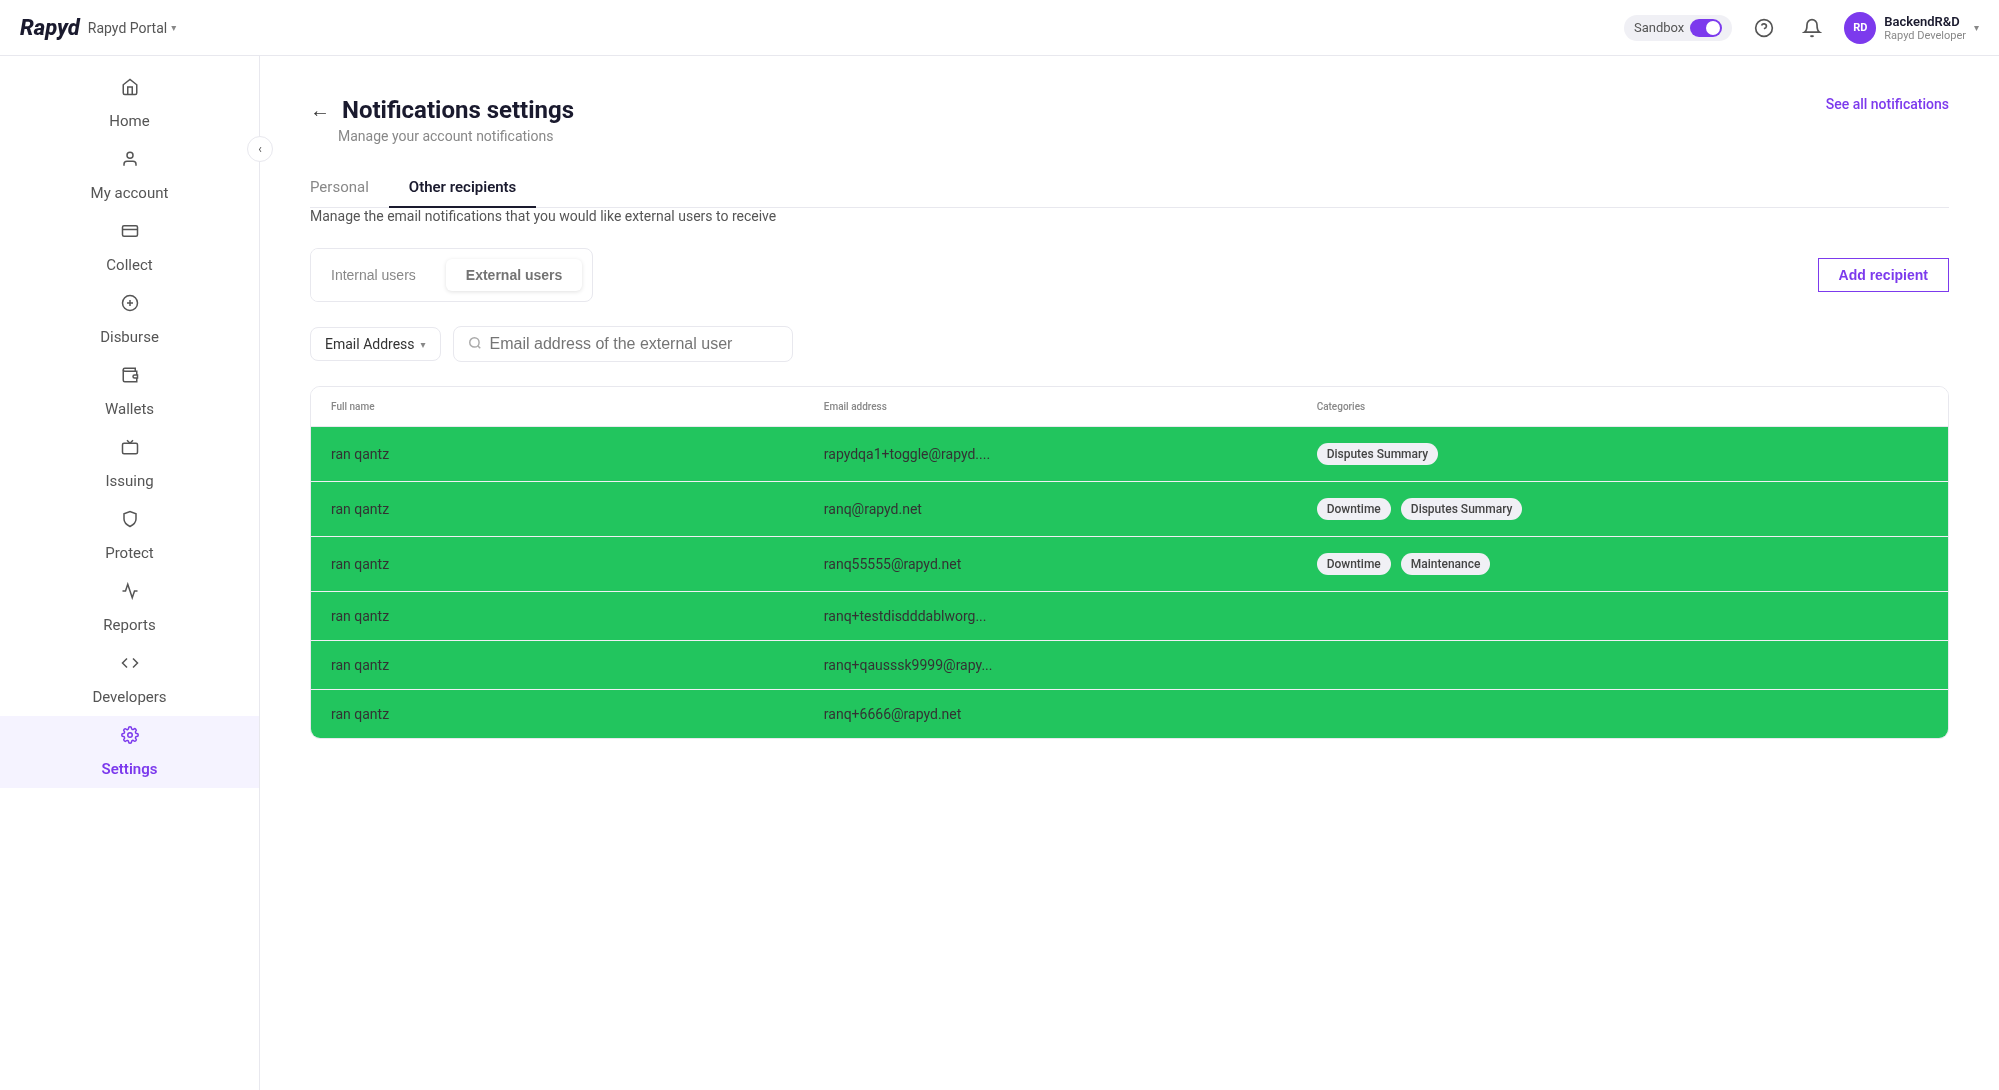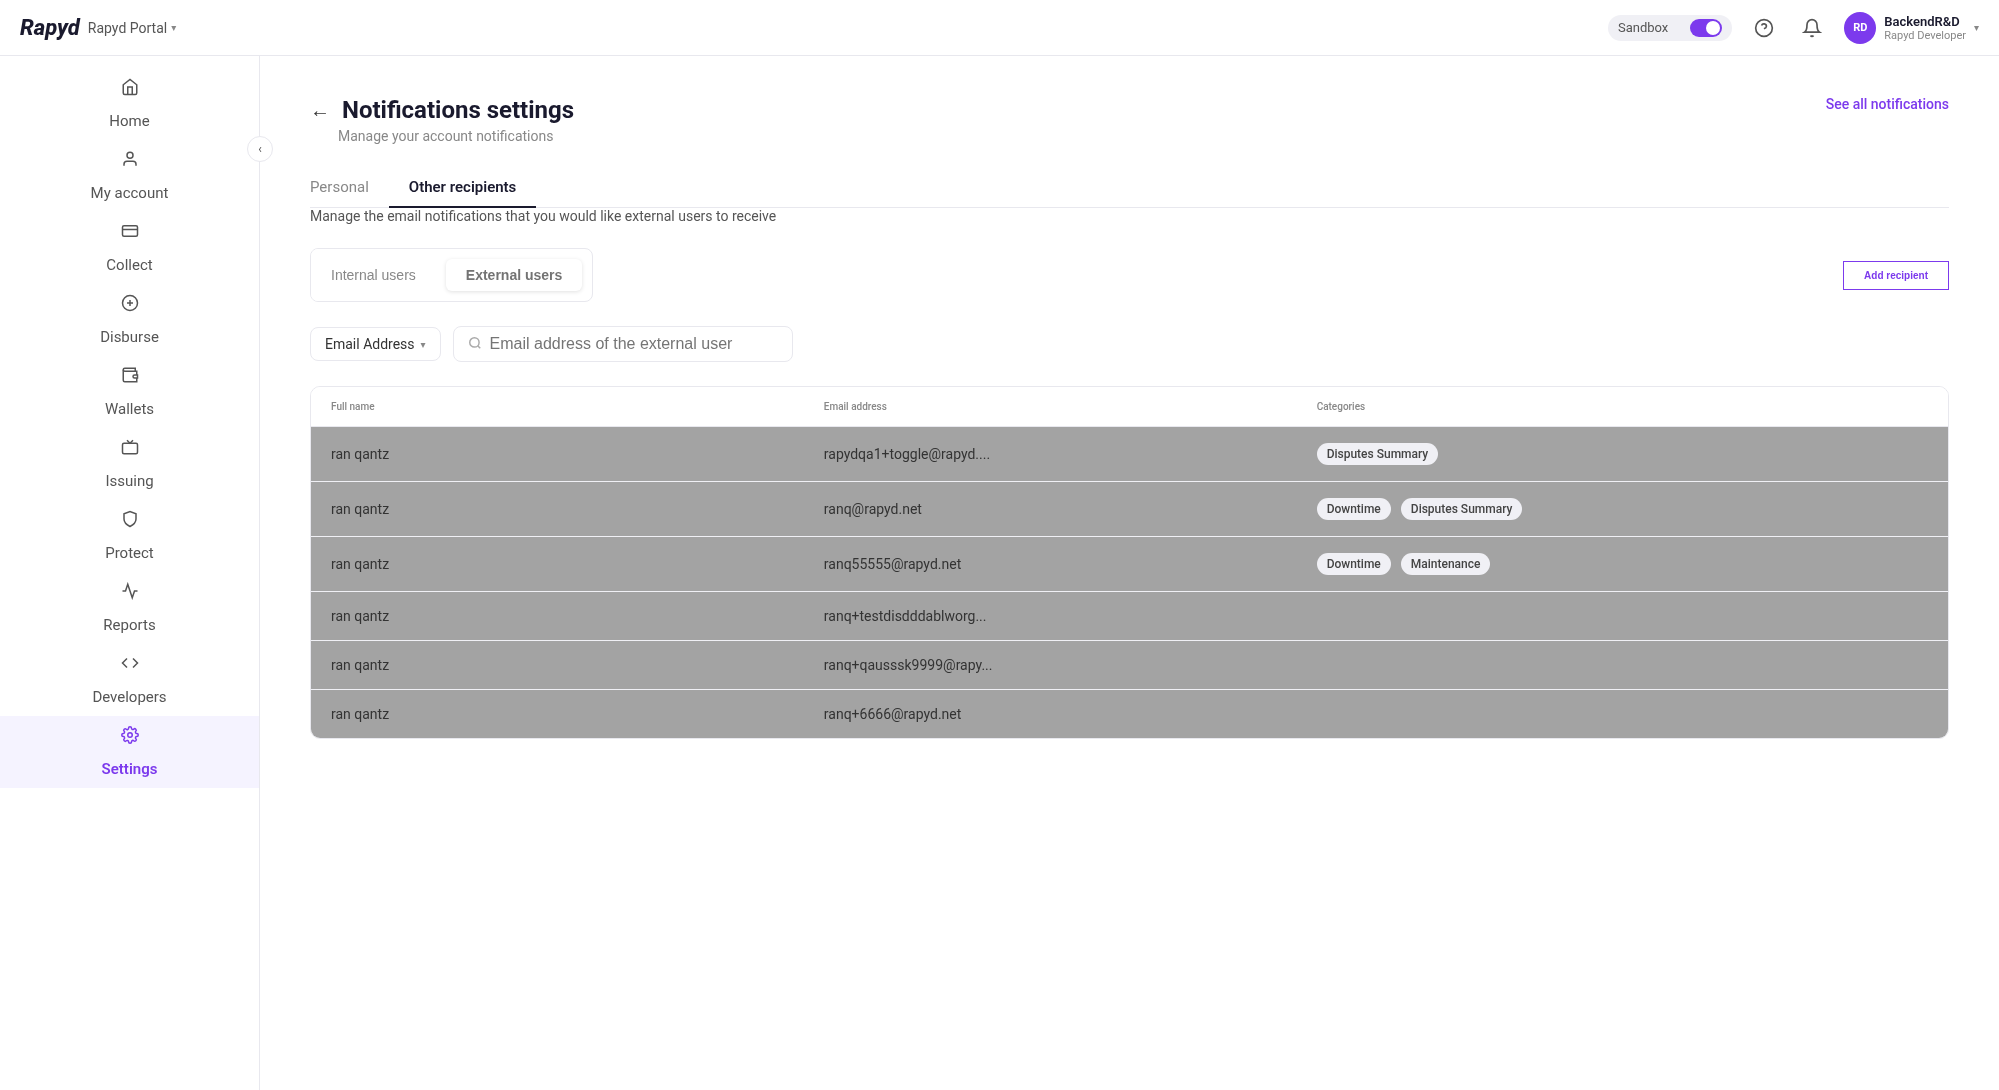"Sandbox" .sandbox-toggle { gap: 22px -> 6px }
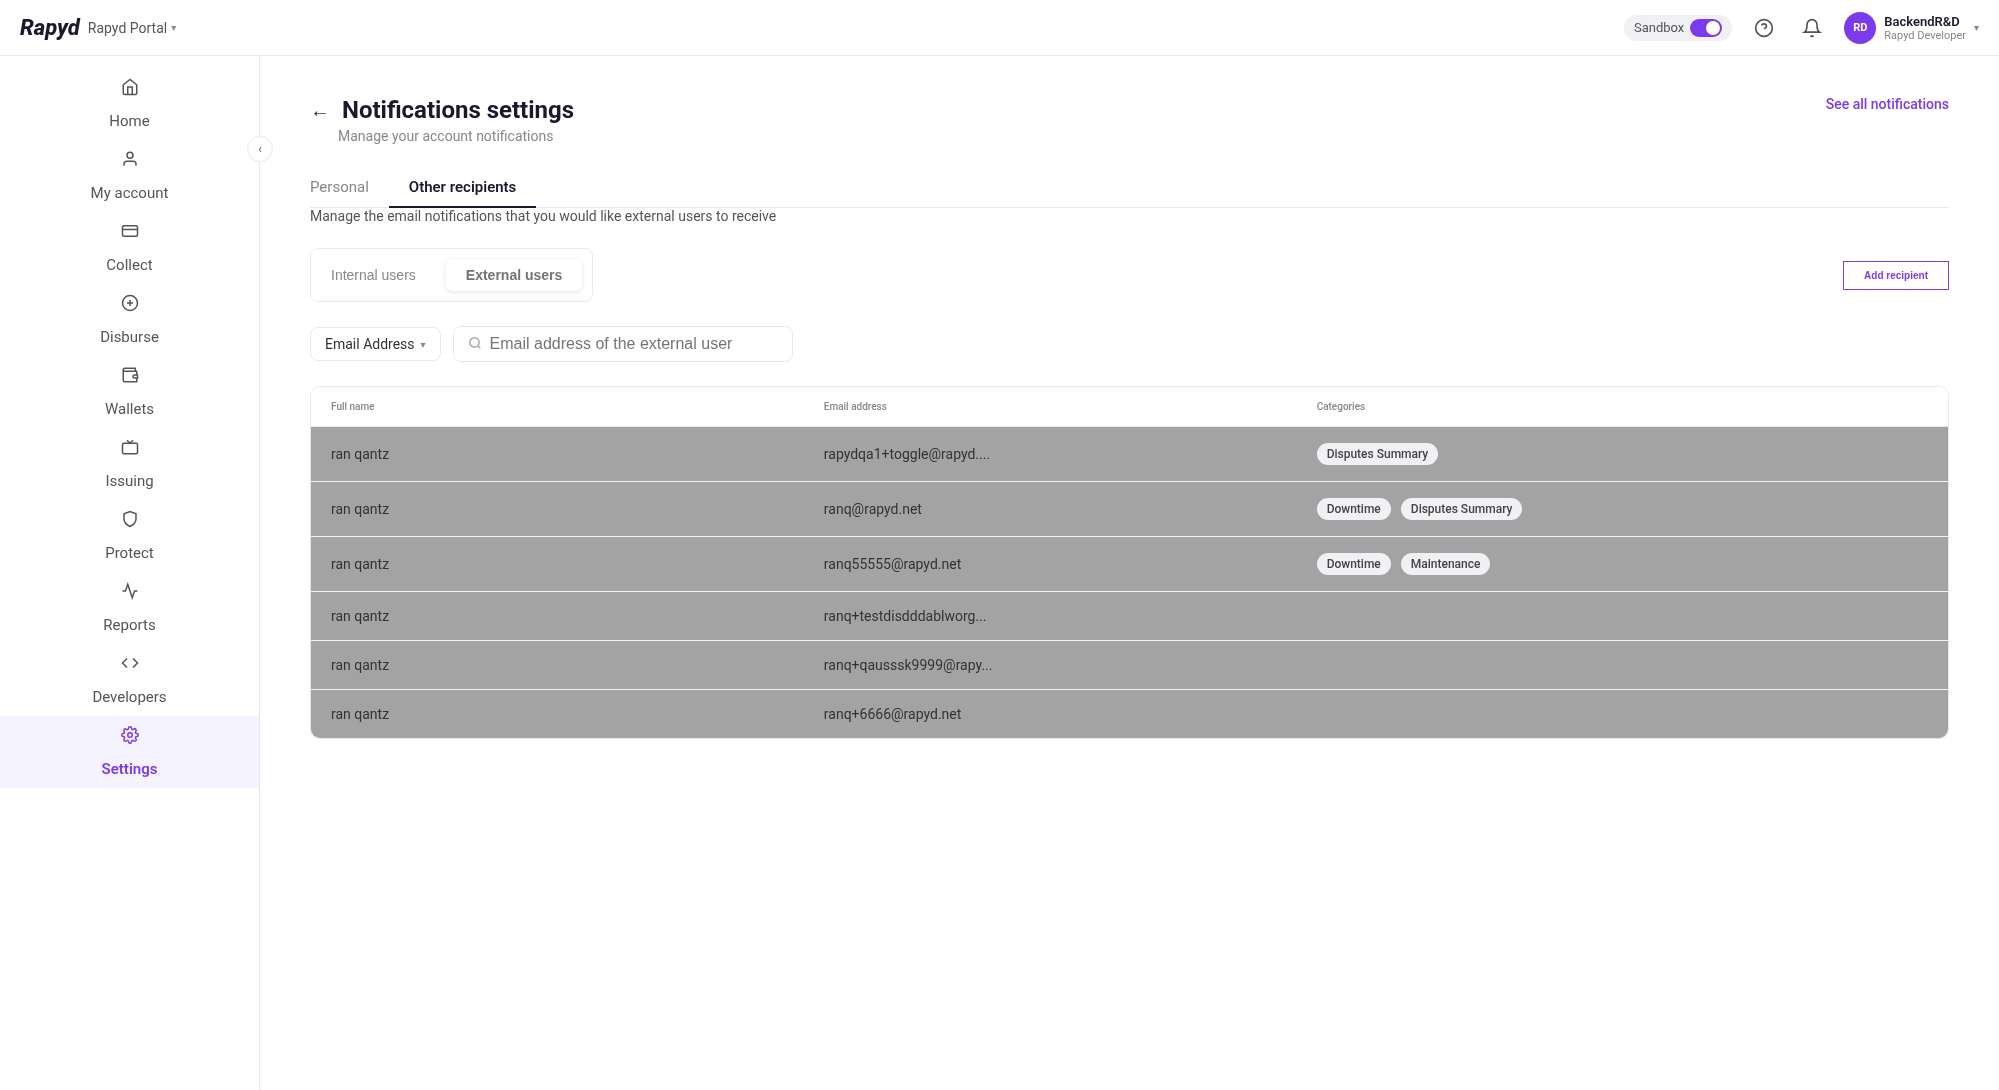"Add recipient" .add-btn { font-size: 10px -> 14px }
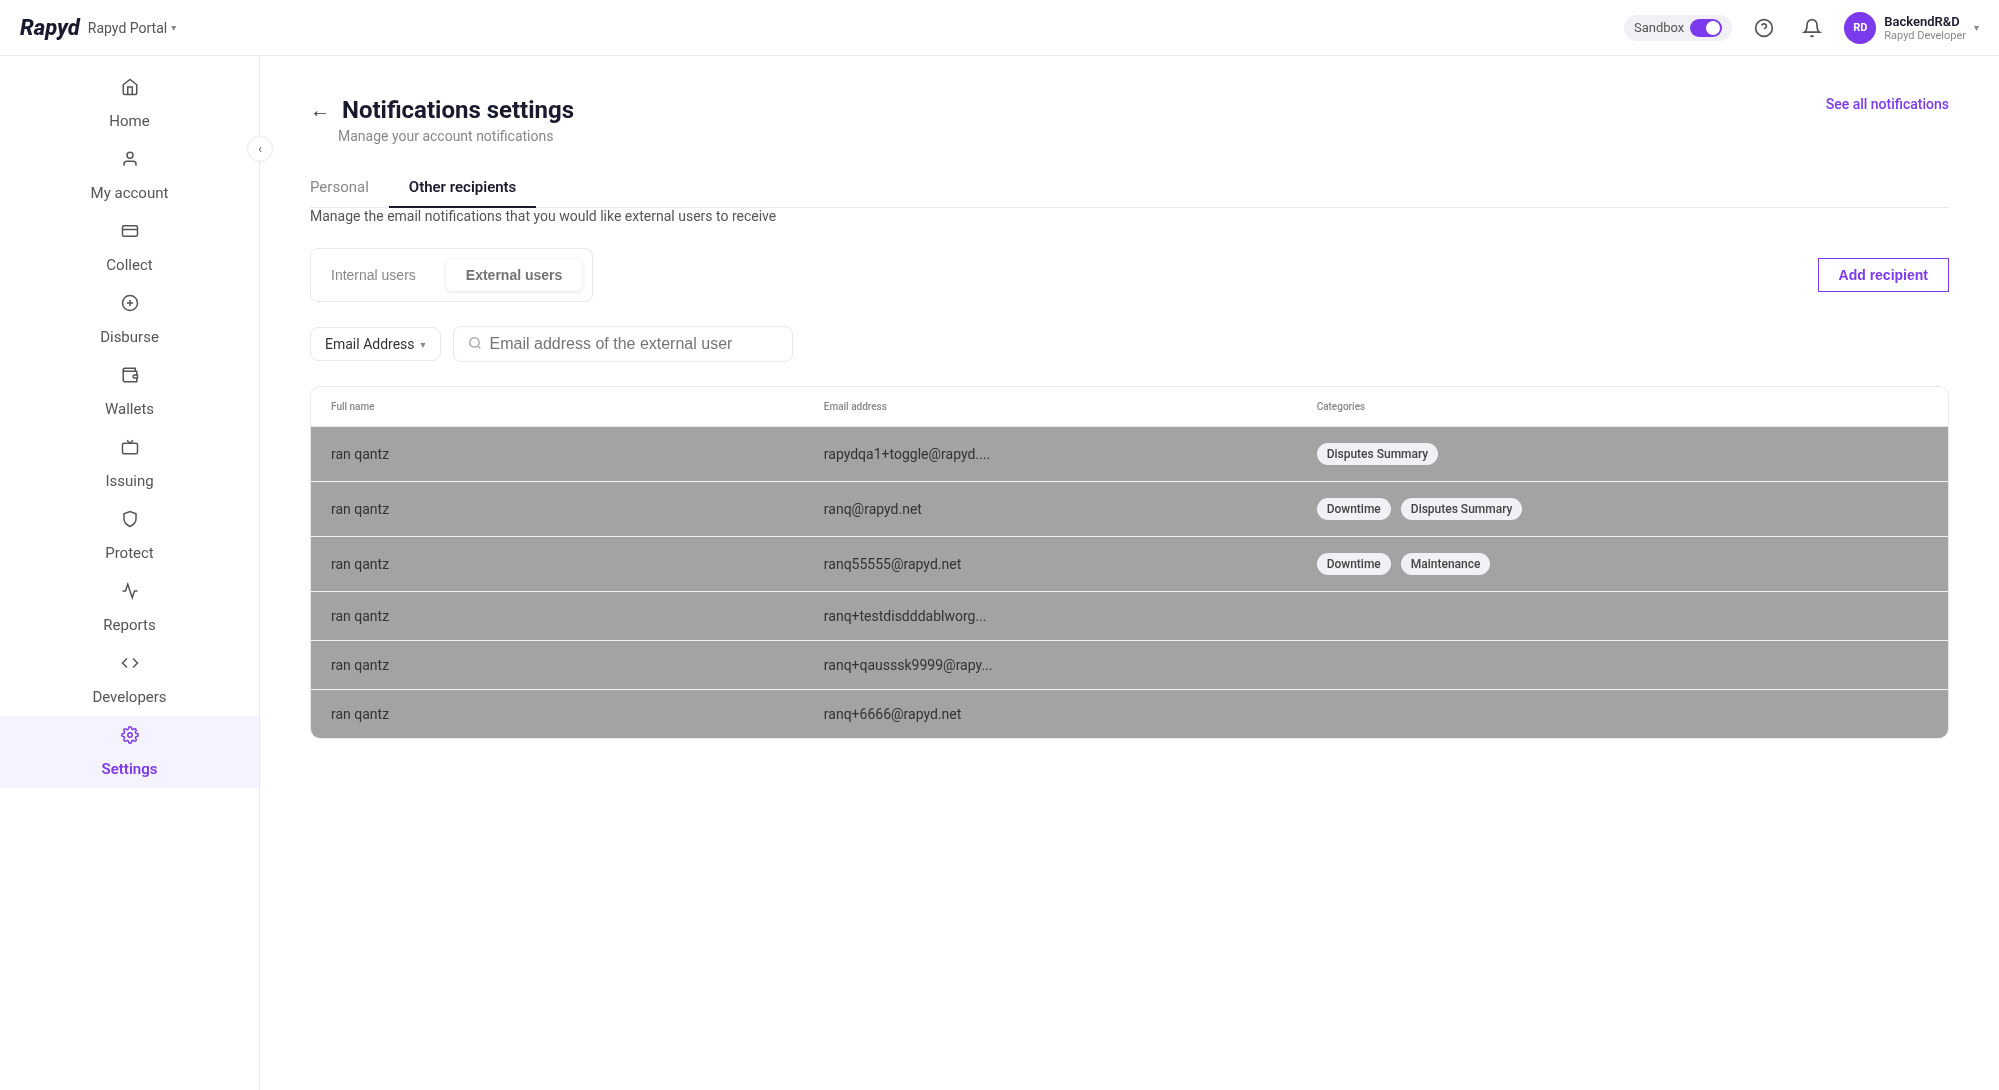"ran qantz" .table-row { background: #a3a3a3 -> #22c55e }
